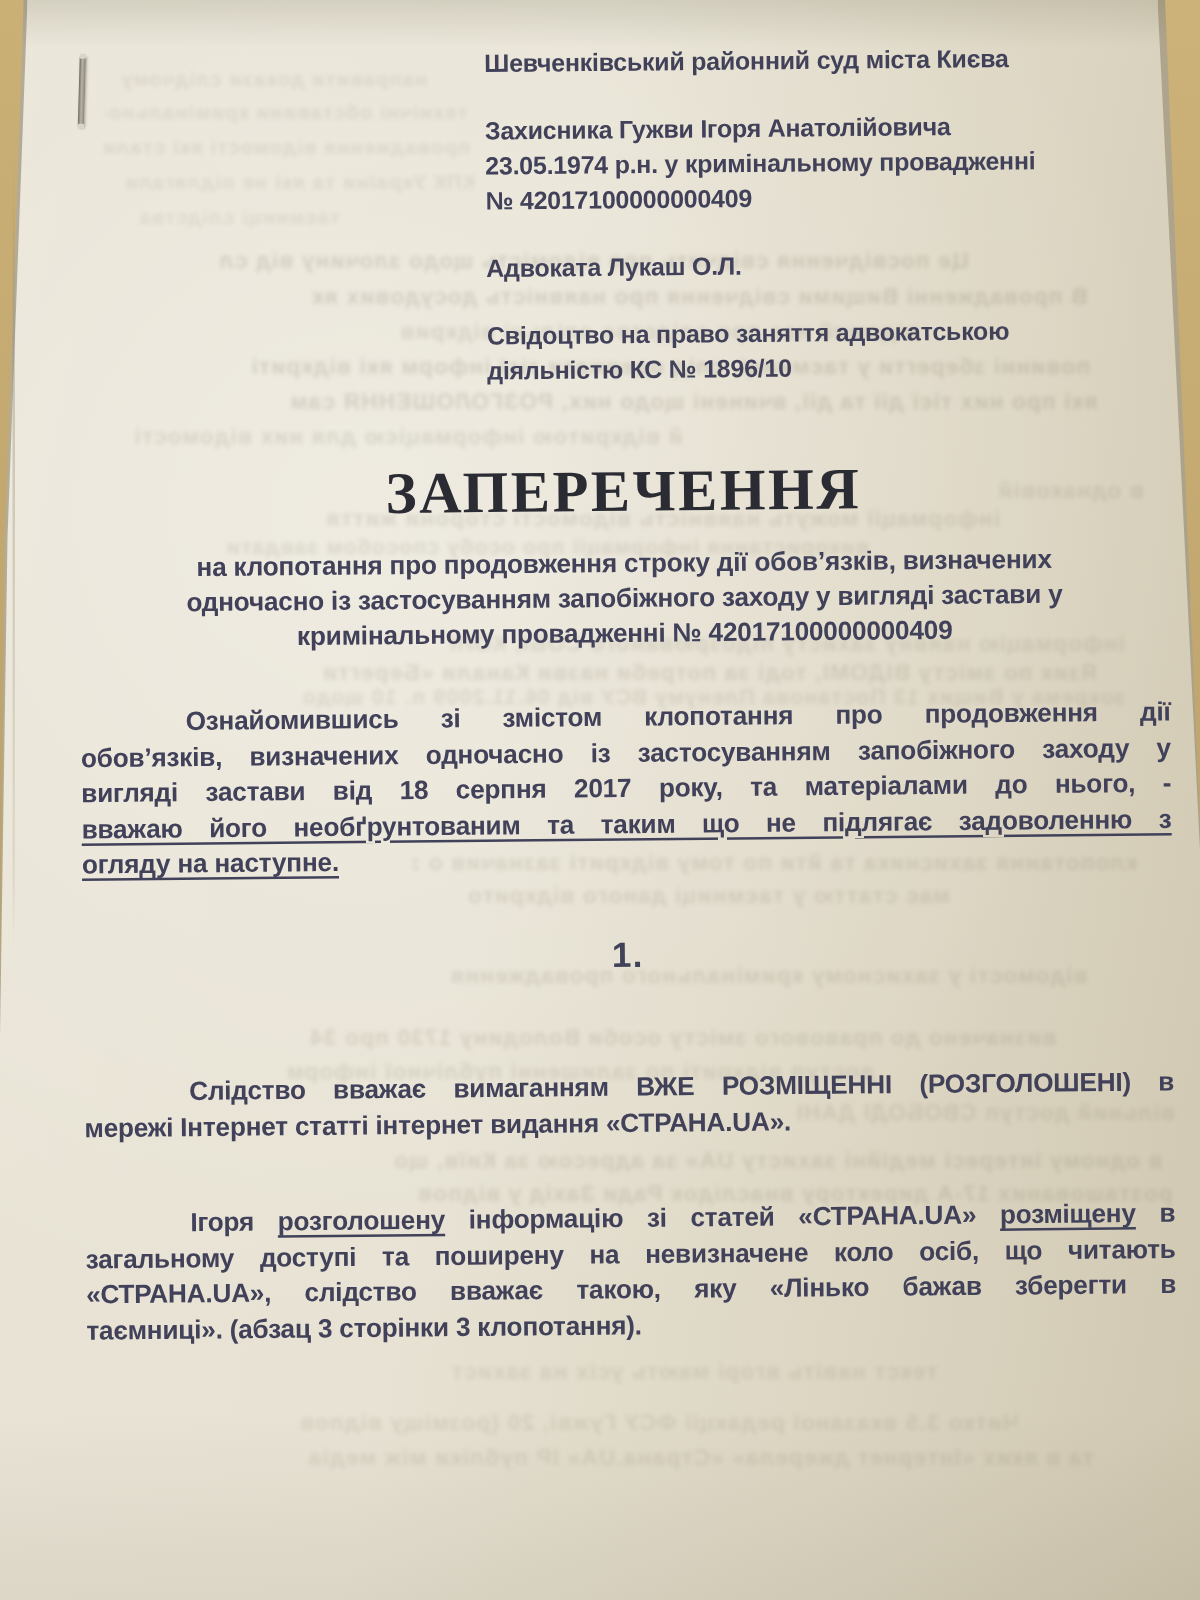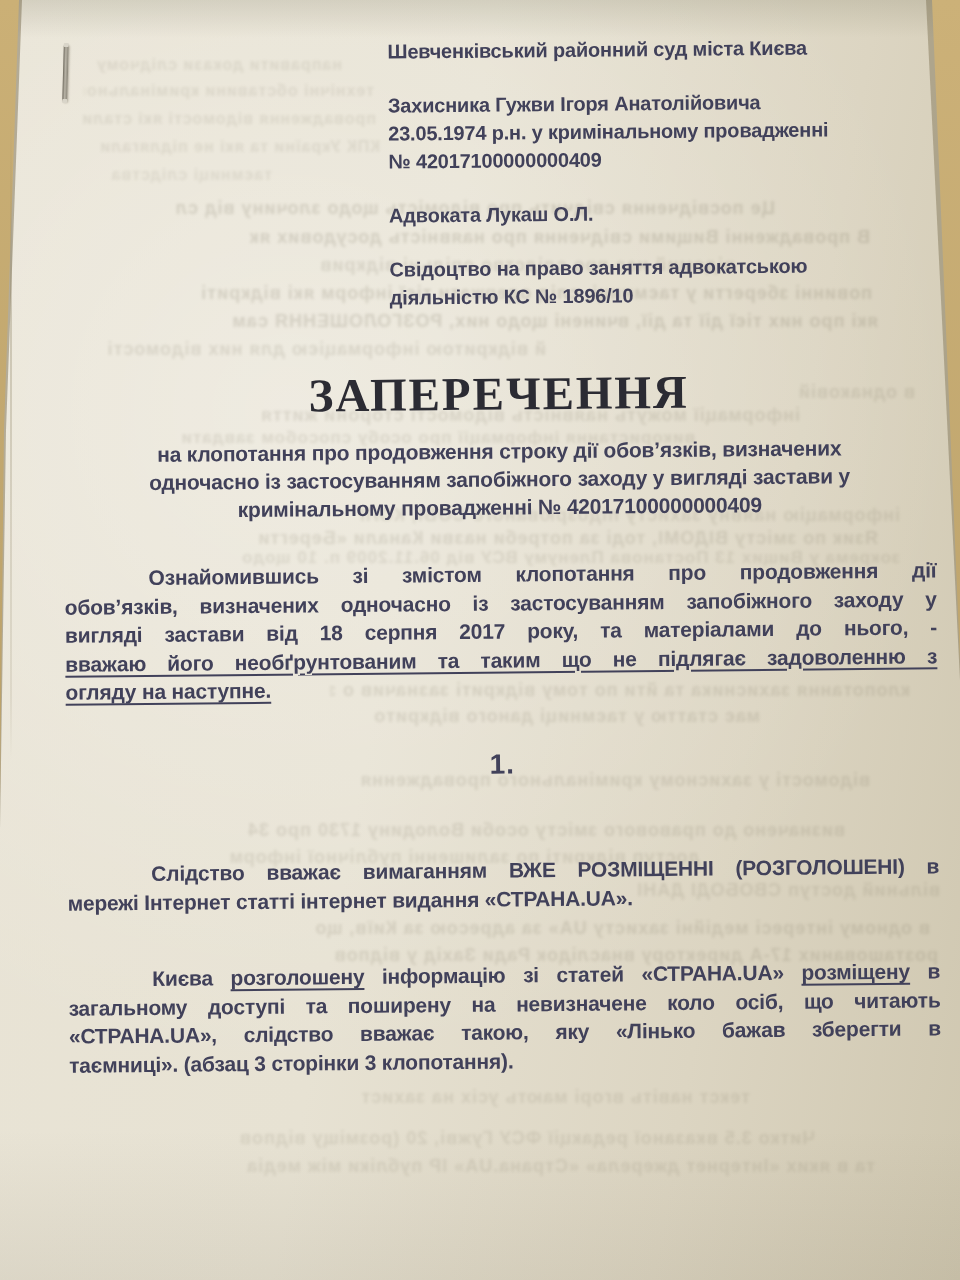"Києва" span { text: Києва -> Ігоря }
